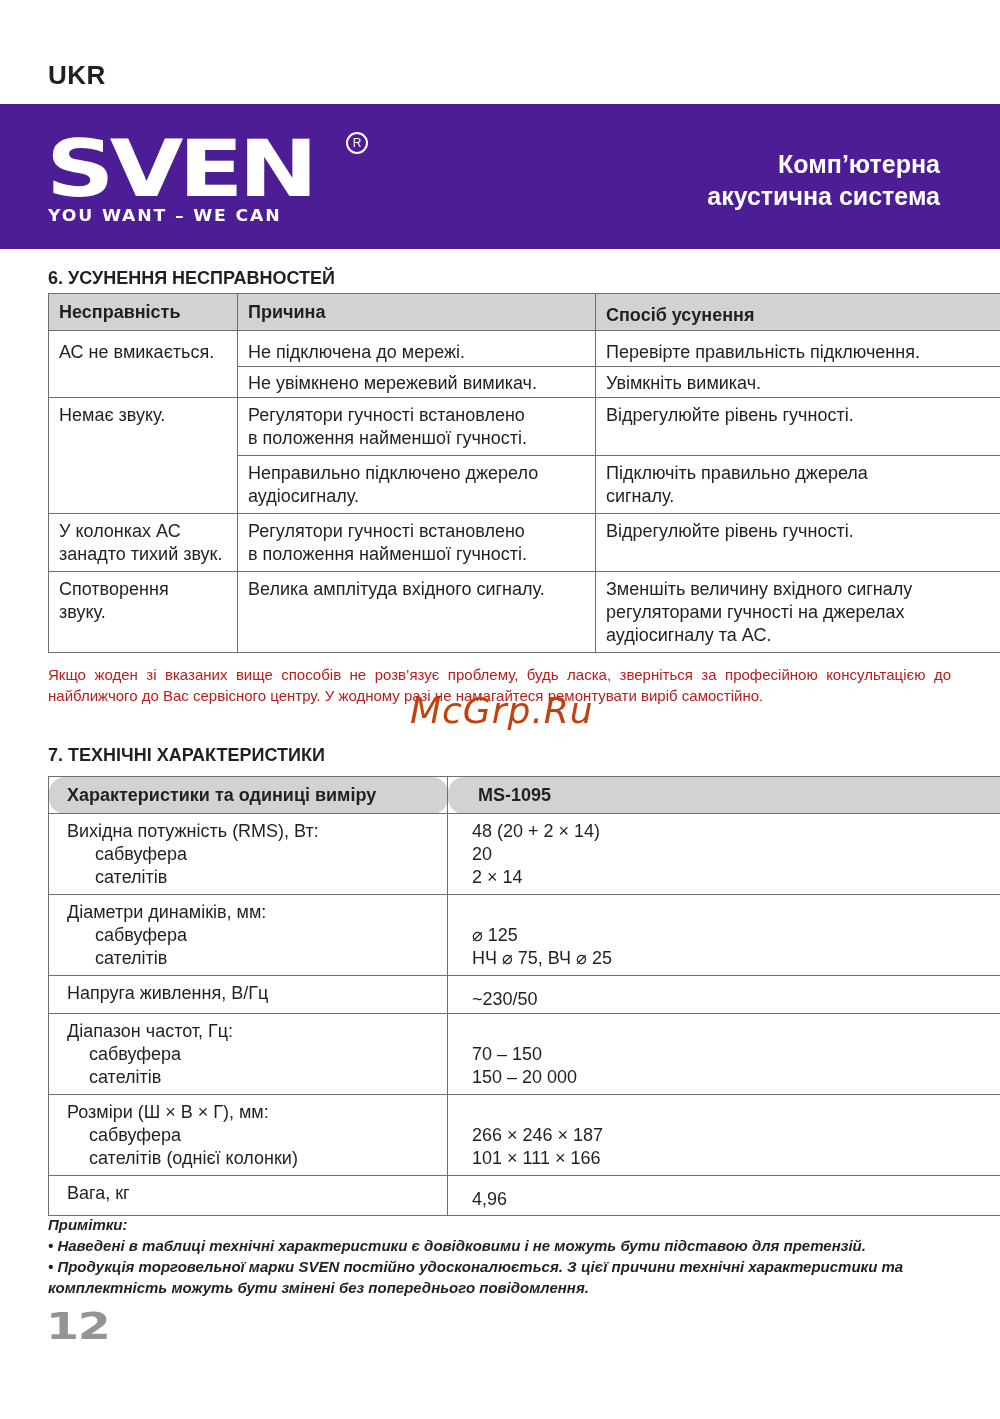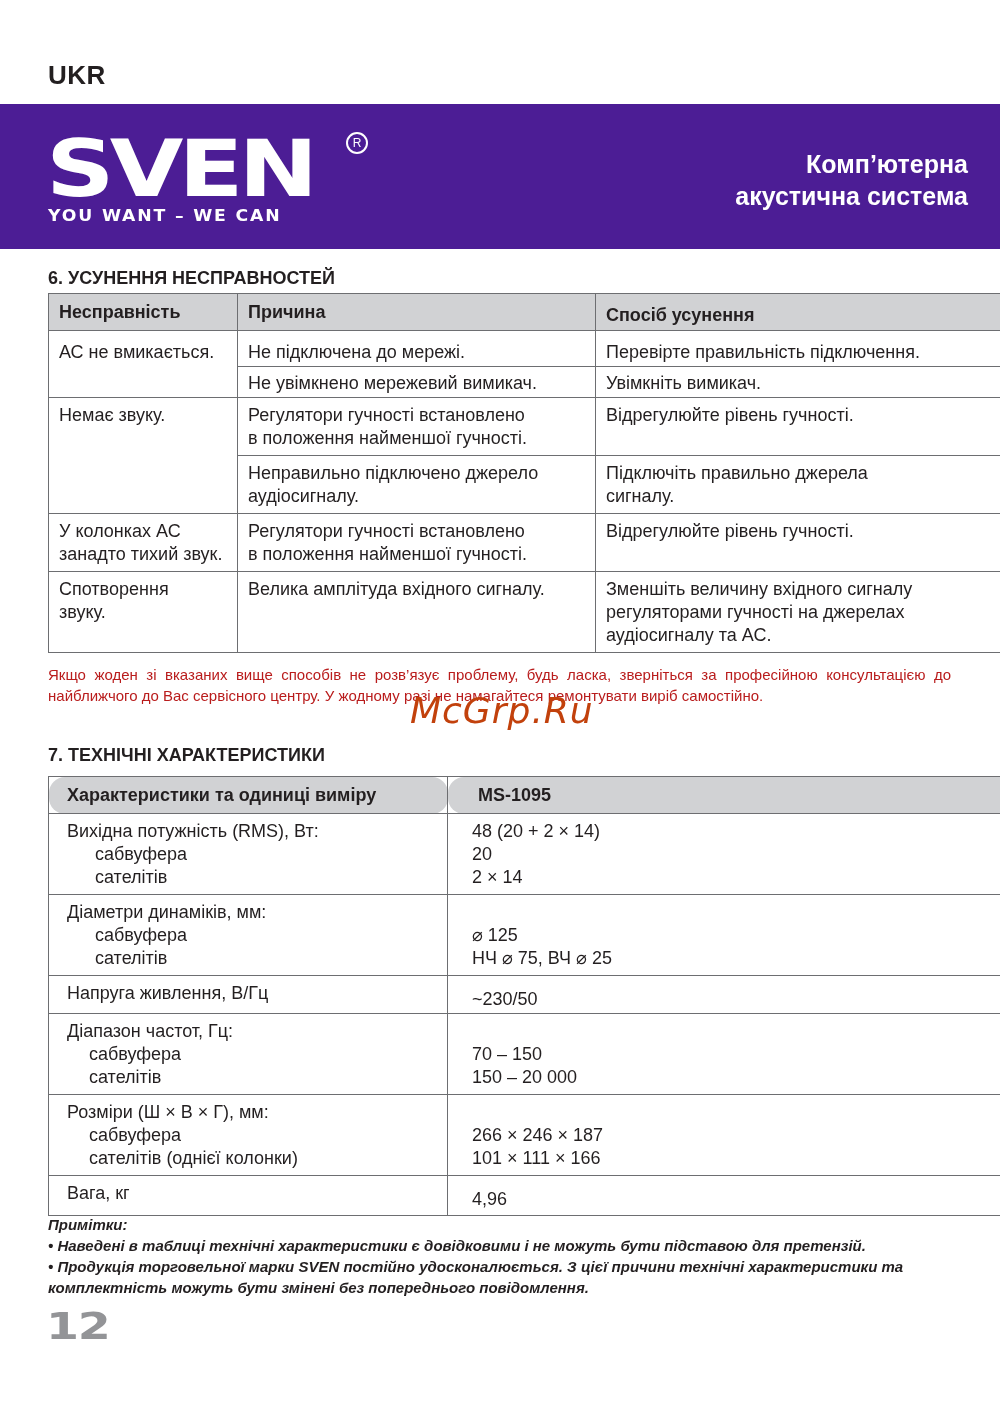"Комп’ютерна" .product { right: 32px -> 60px }
